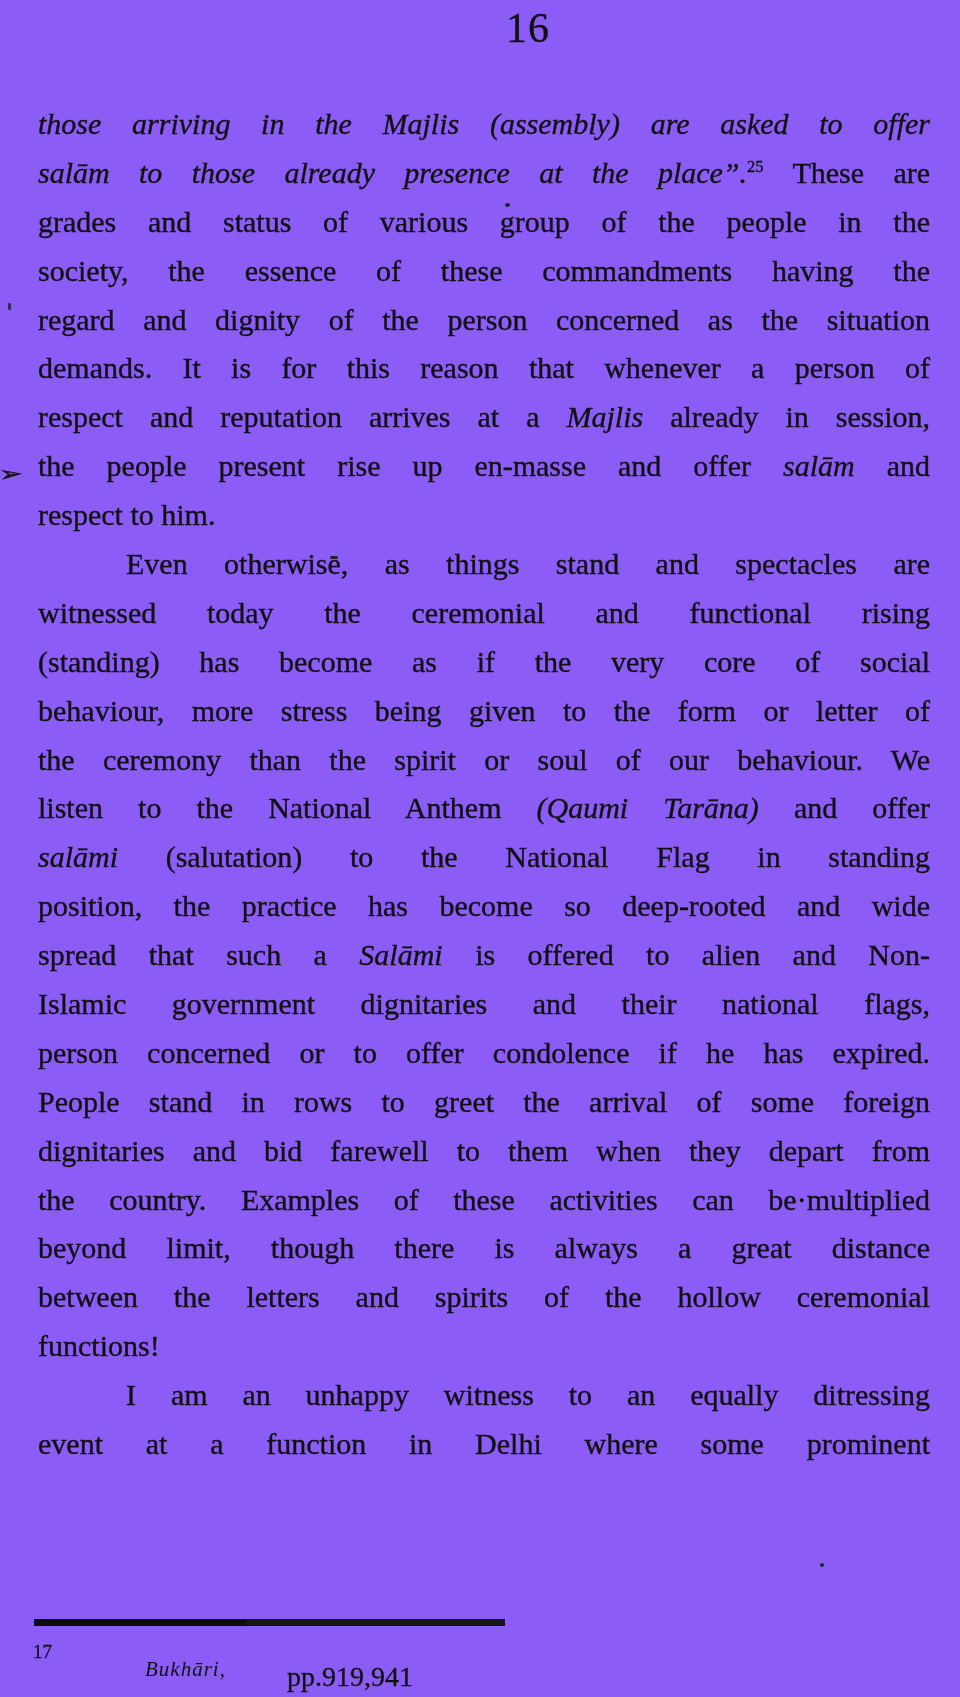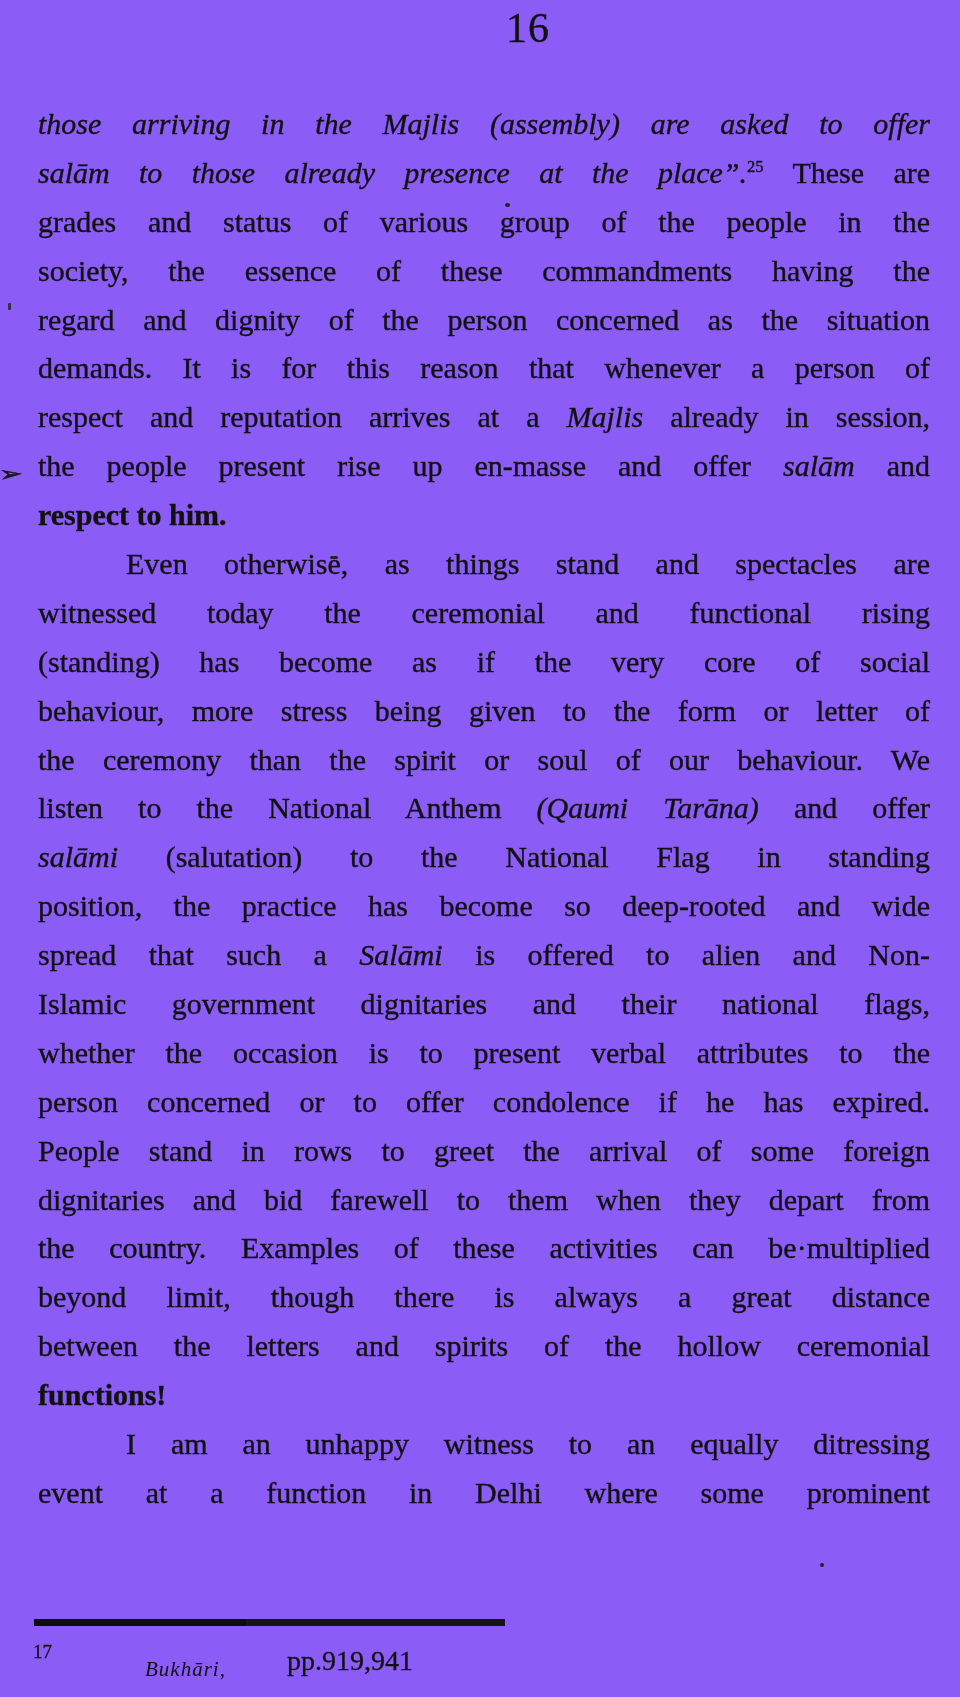"respect to him." .line.nojust { font-weight: bold -> none }
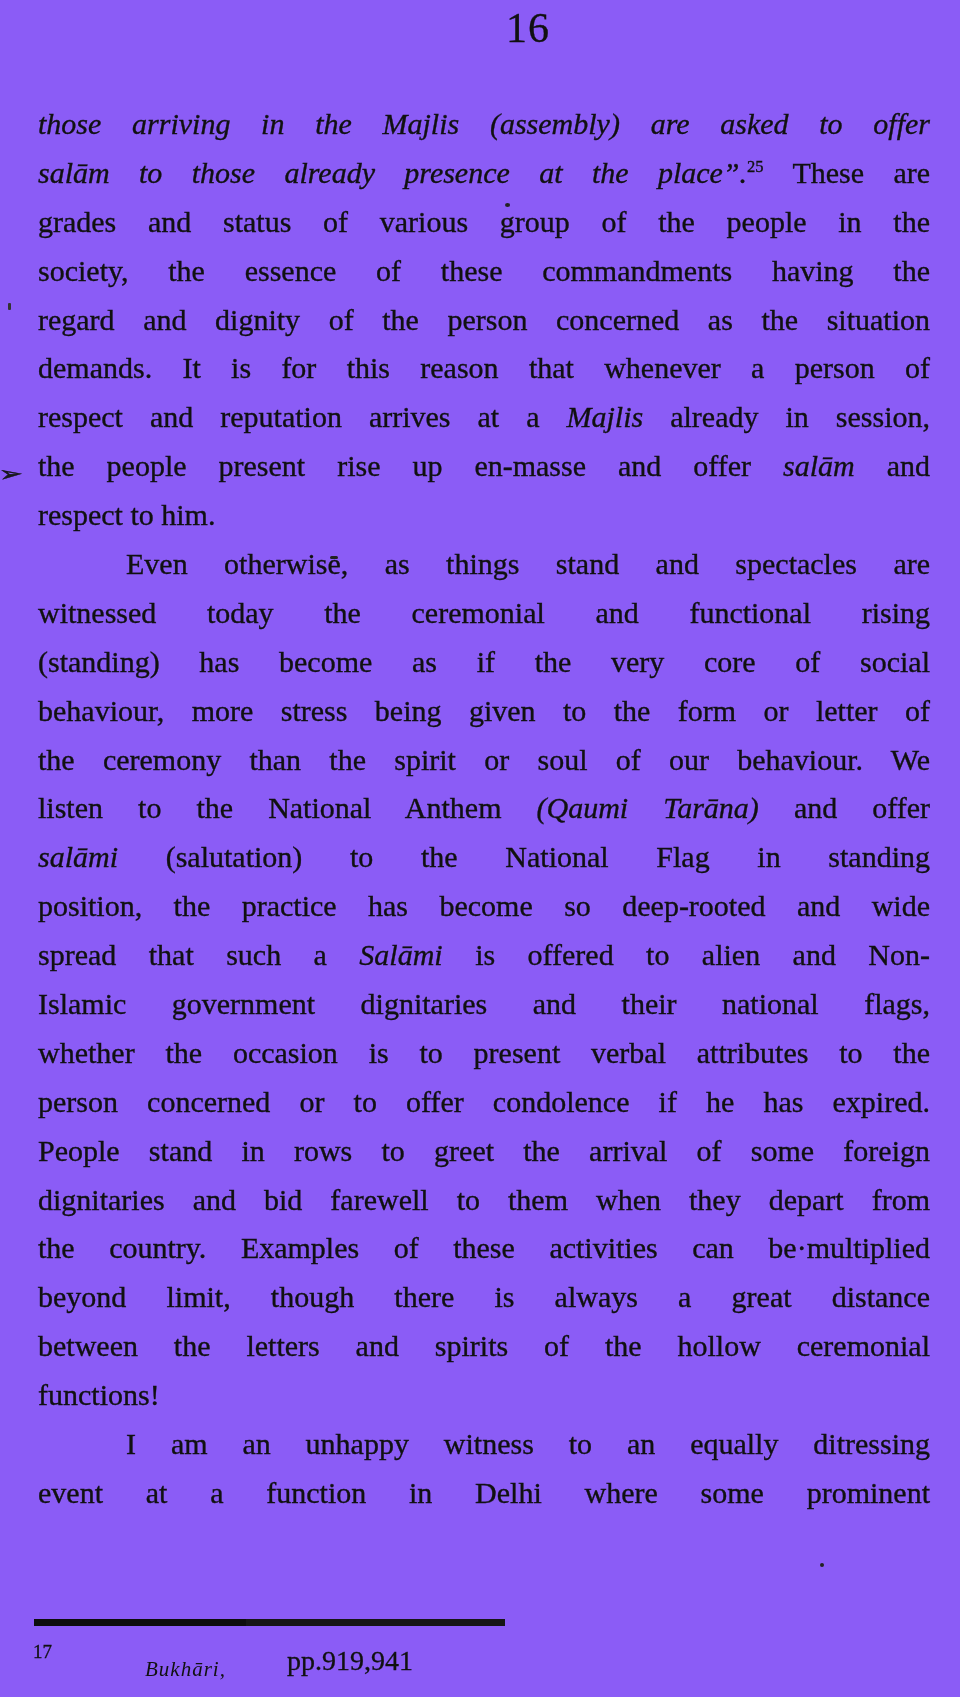"whether the occasion is to" div.line { html: <div><span>whether the occasion is to present verbal attributes to the</span></div> -> none }
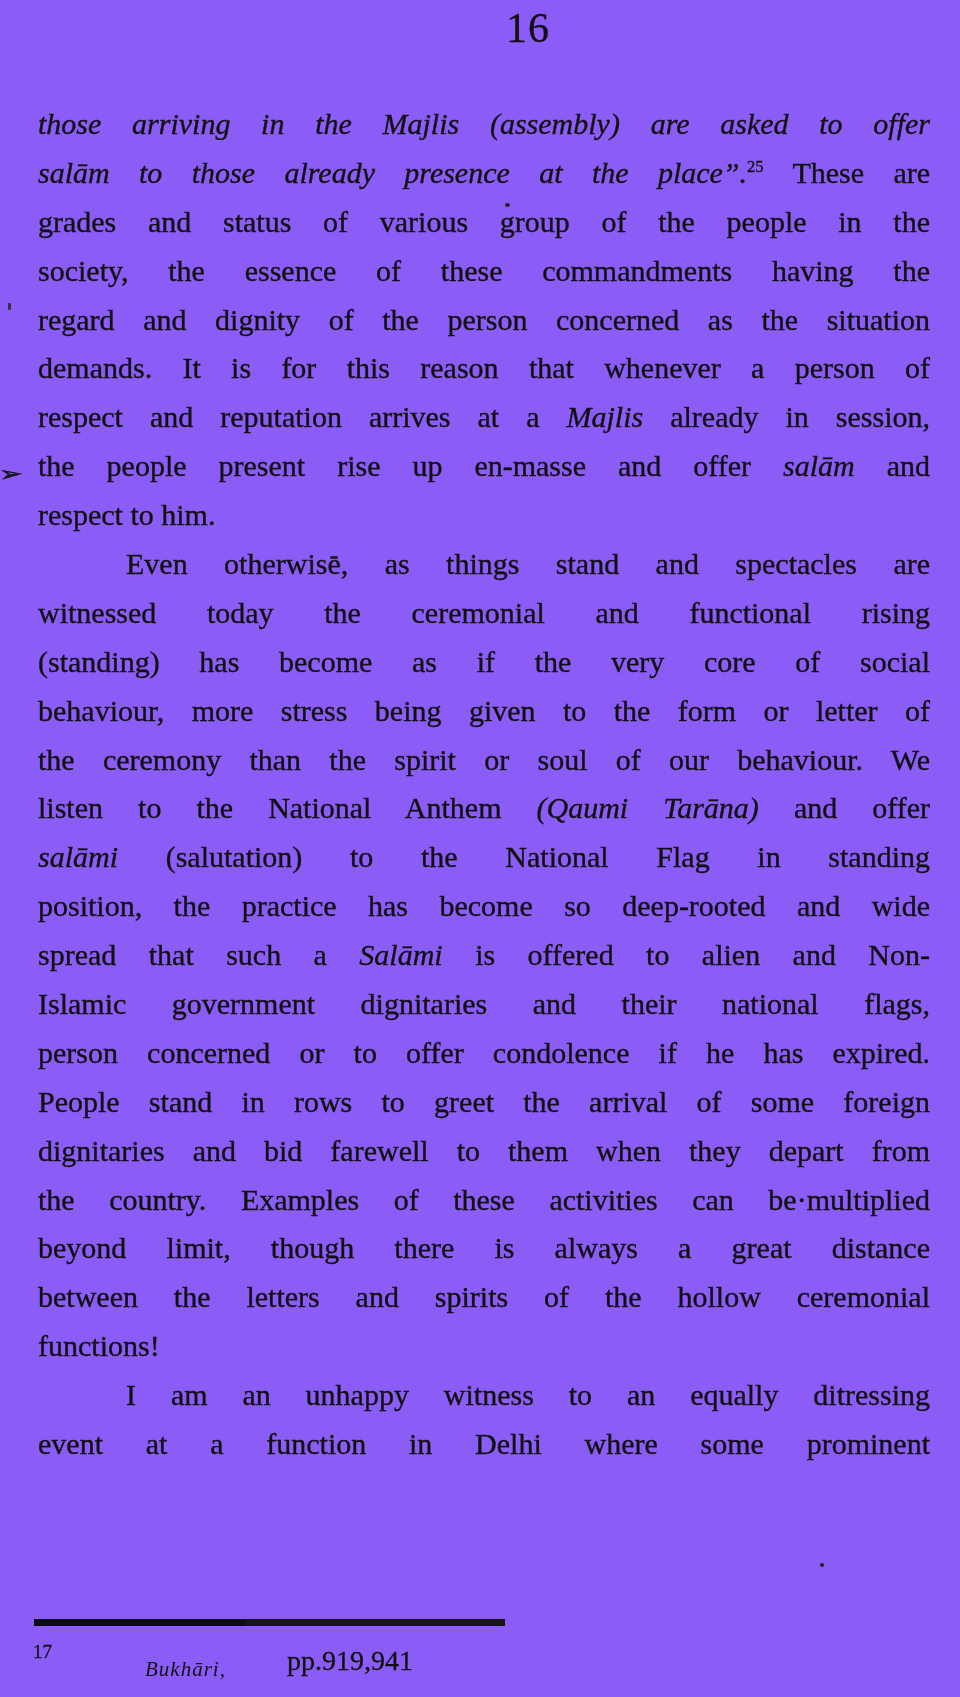"pp.919,941" .fn-pages { top: 4px -> 20px }
